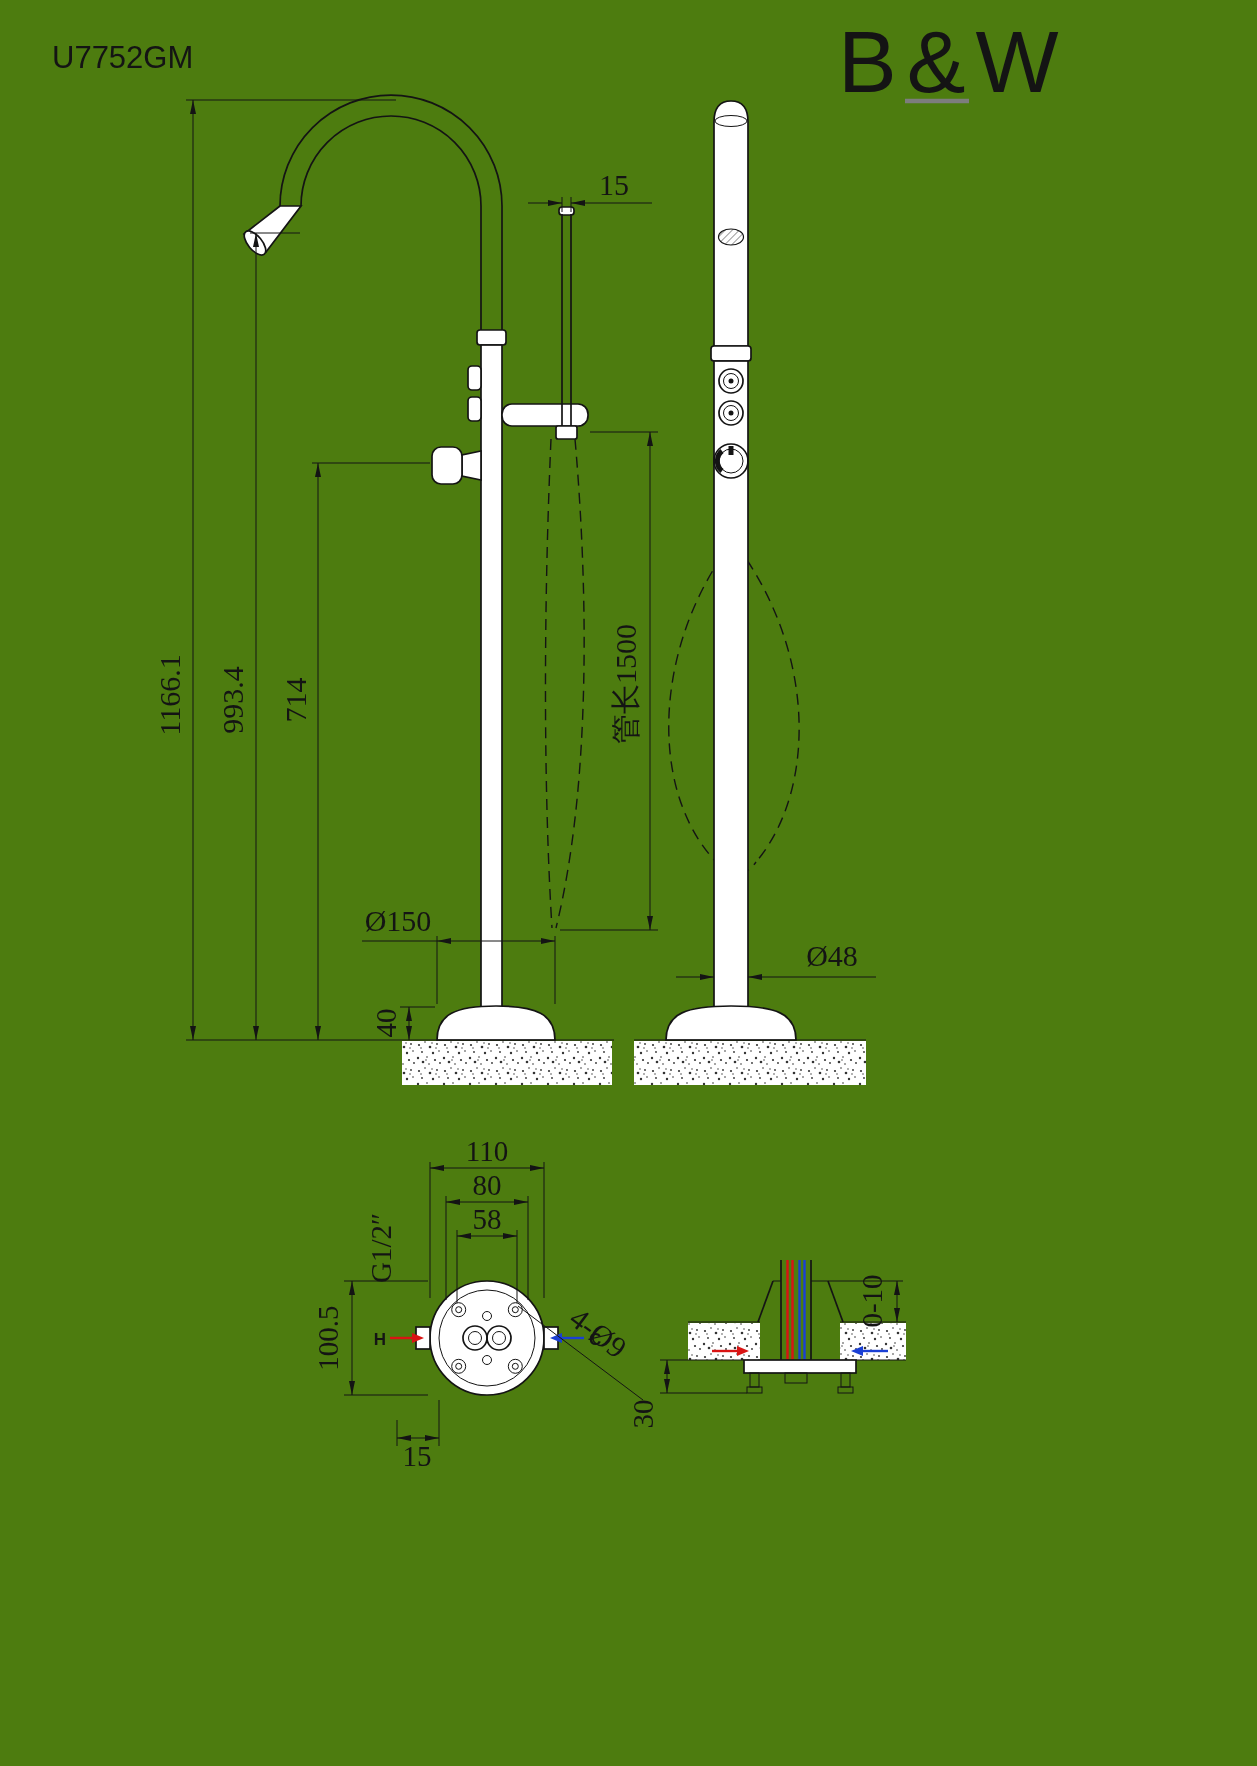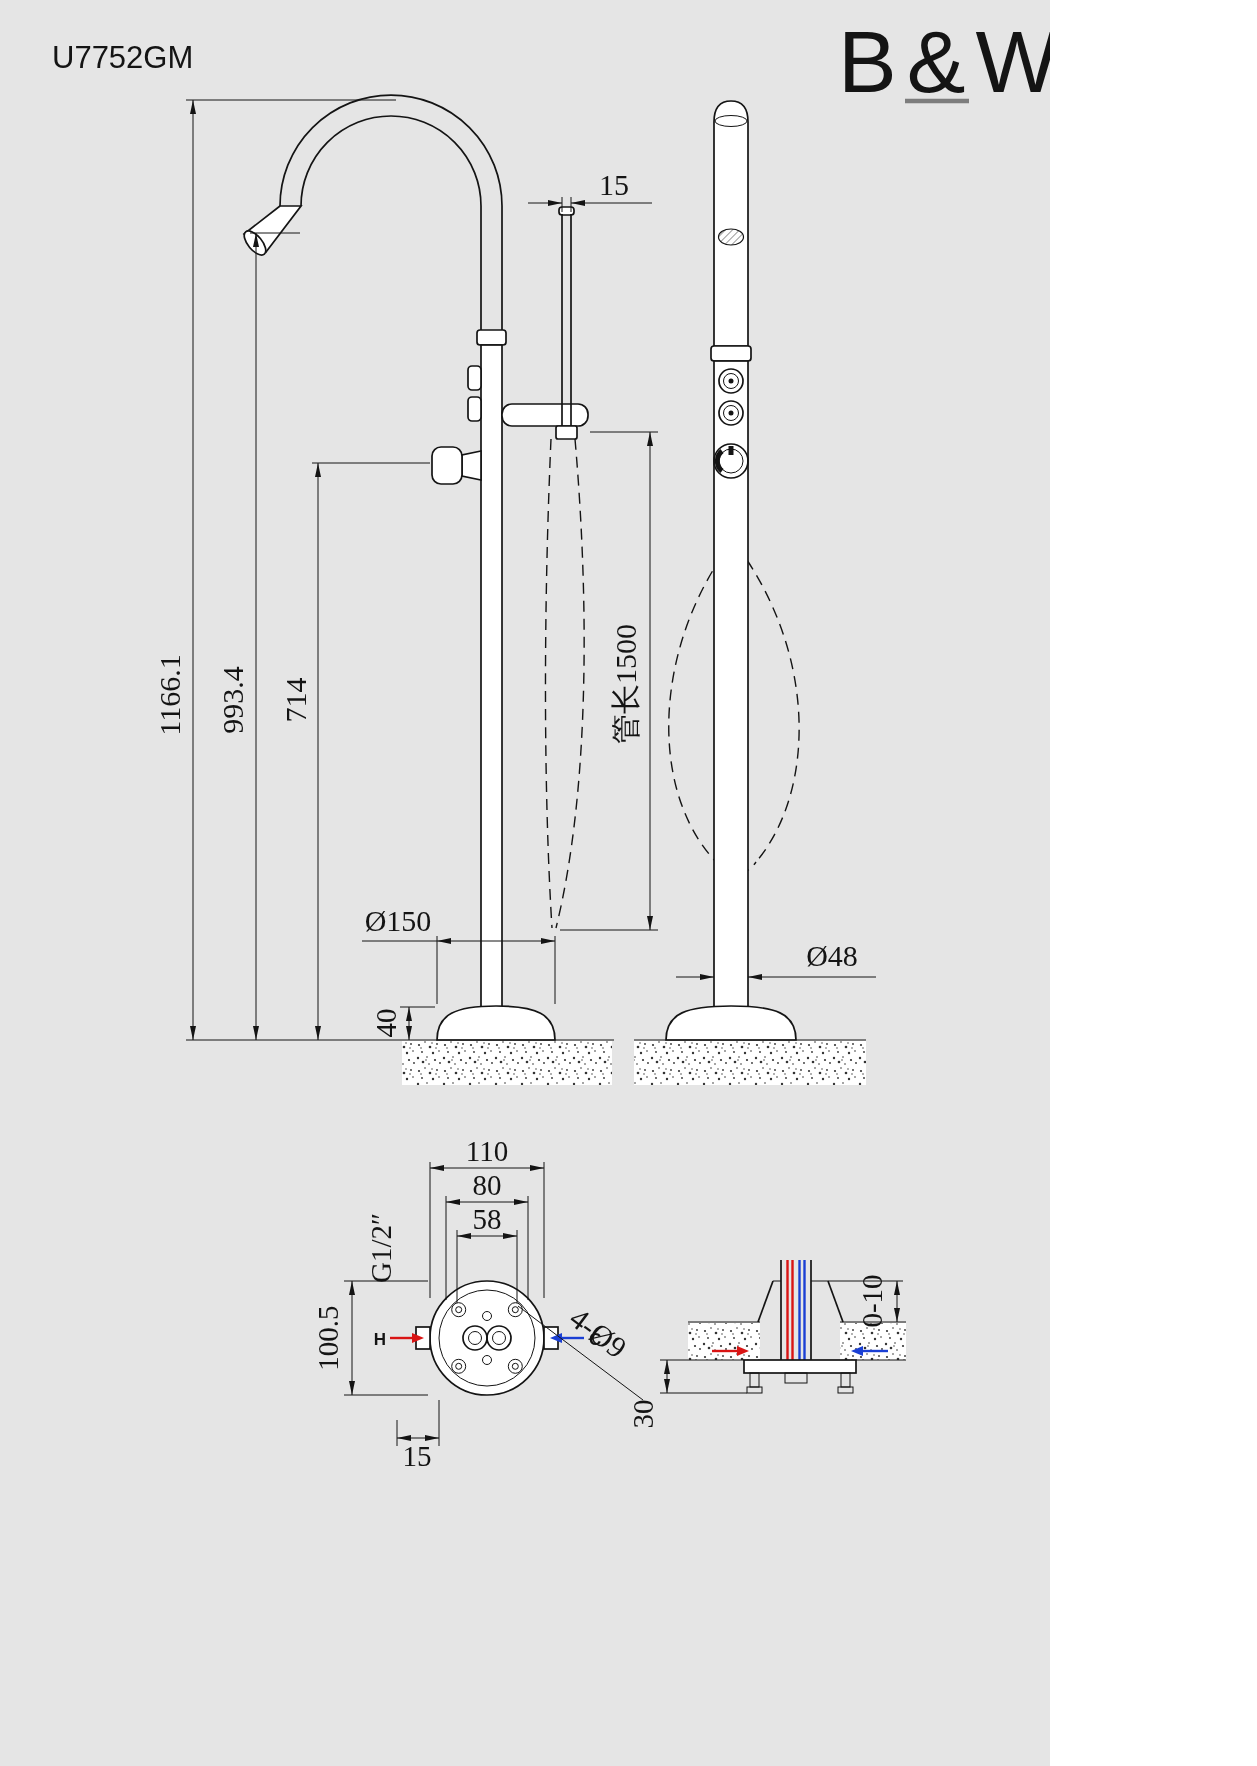"U7752GM" .sheet { background: #e5e5e5 -> #4d7c0f; width: 1050px -> 1257px }
